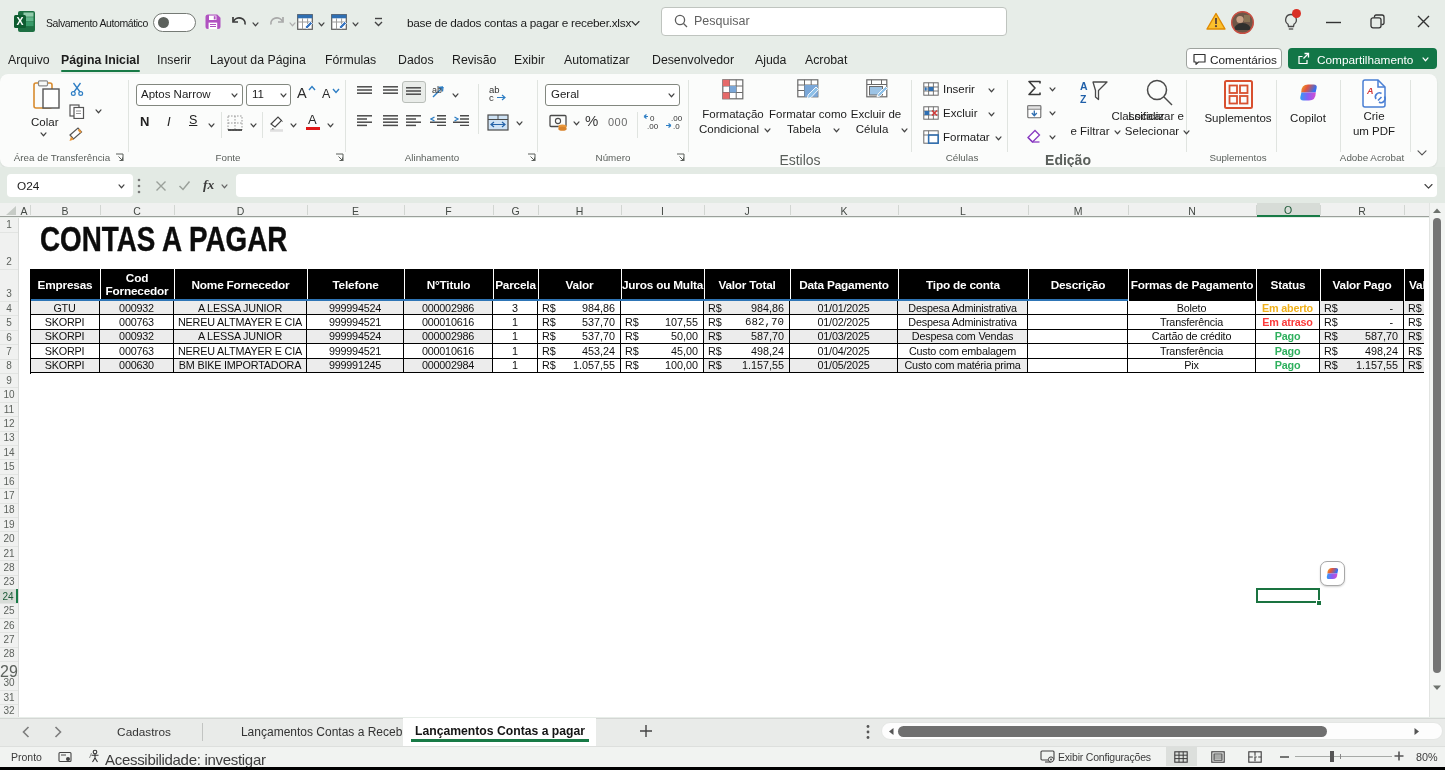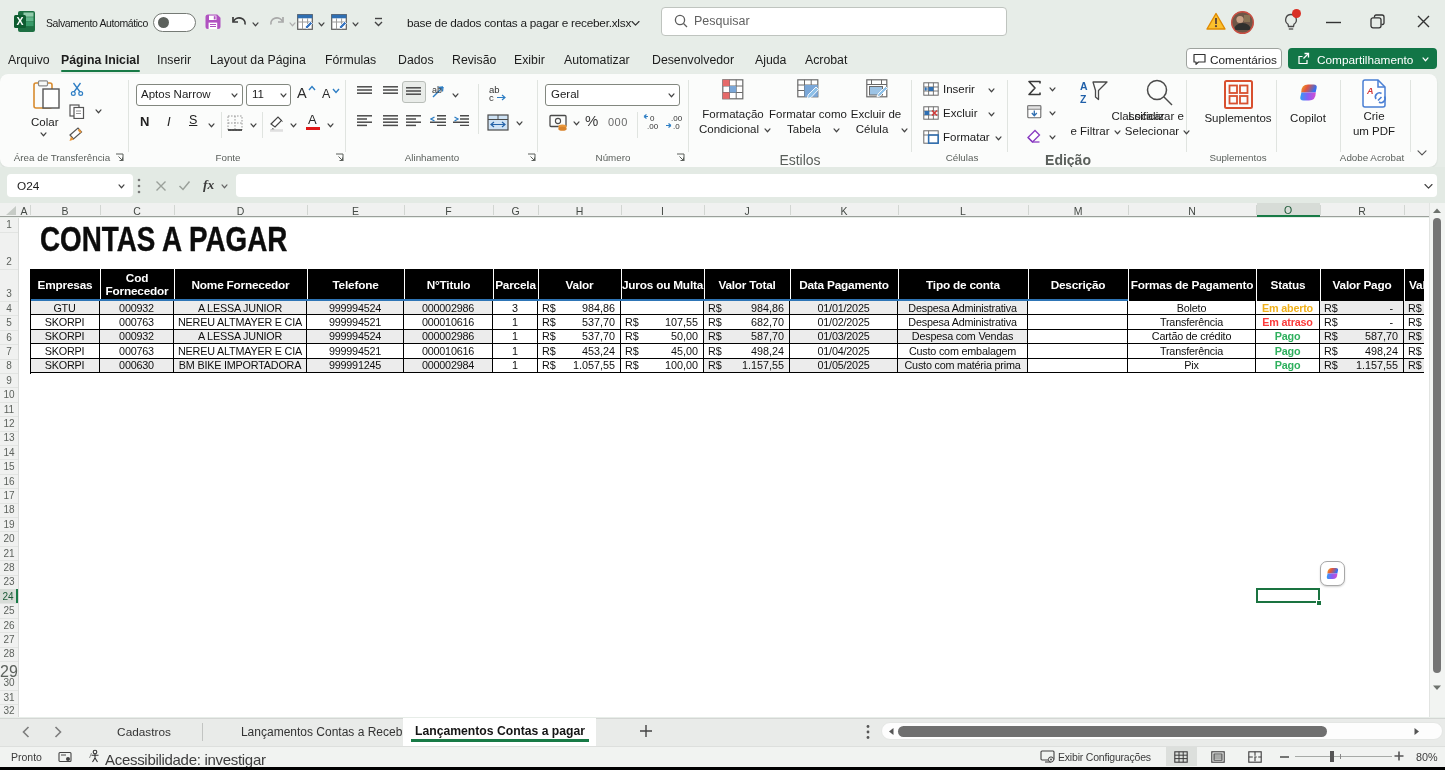"682,70" span { font-family: none -> Liberation Mono, monospace }
